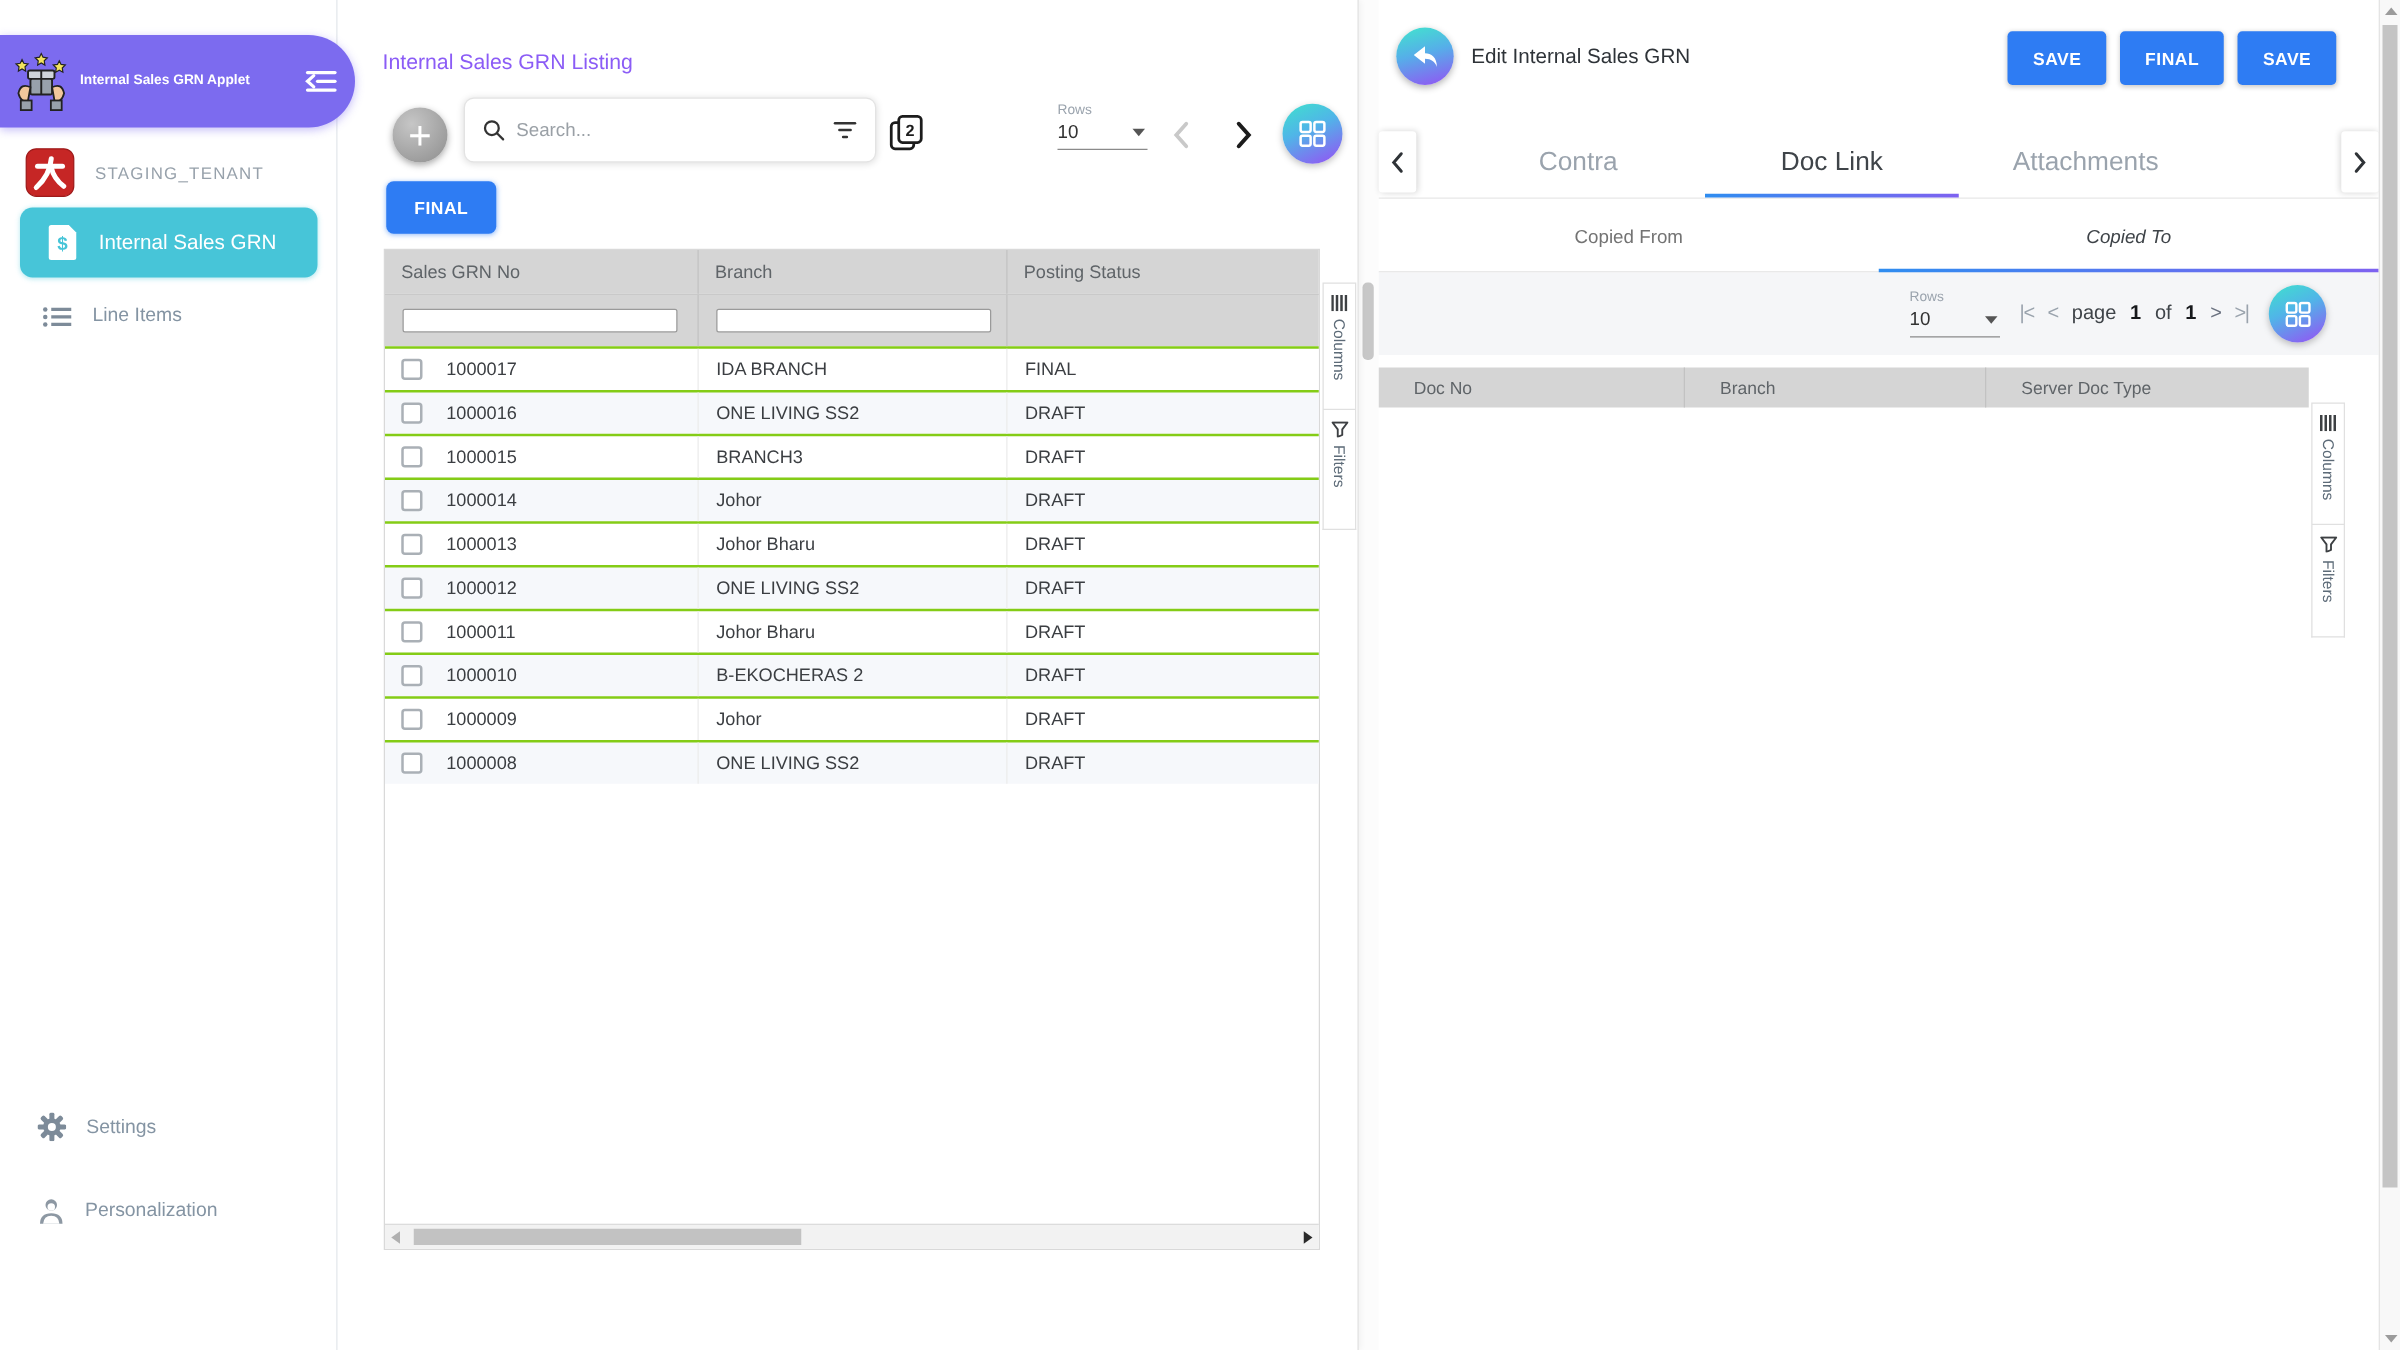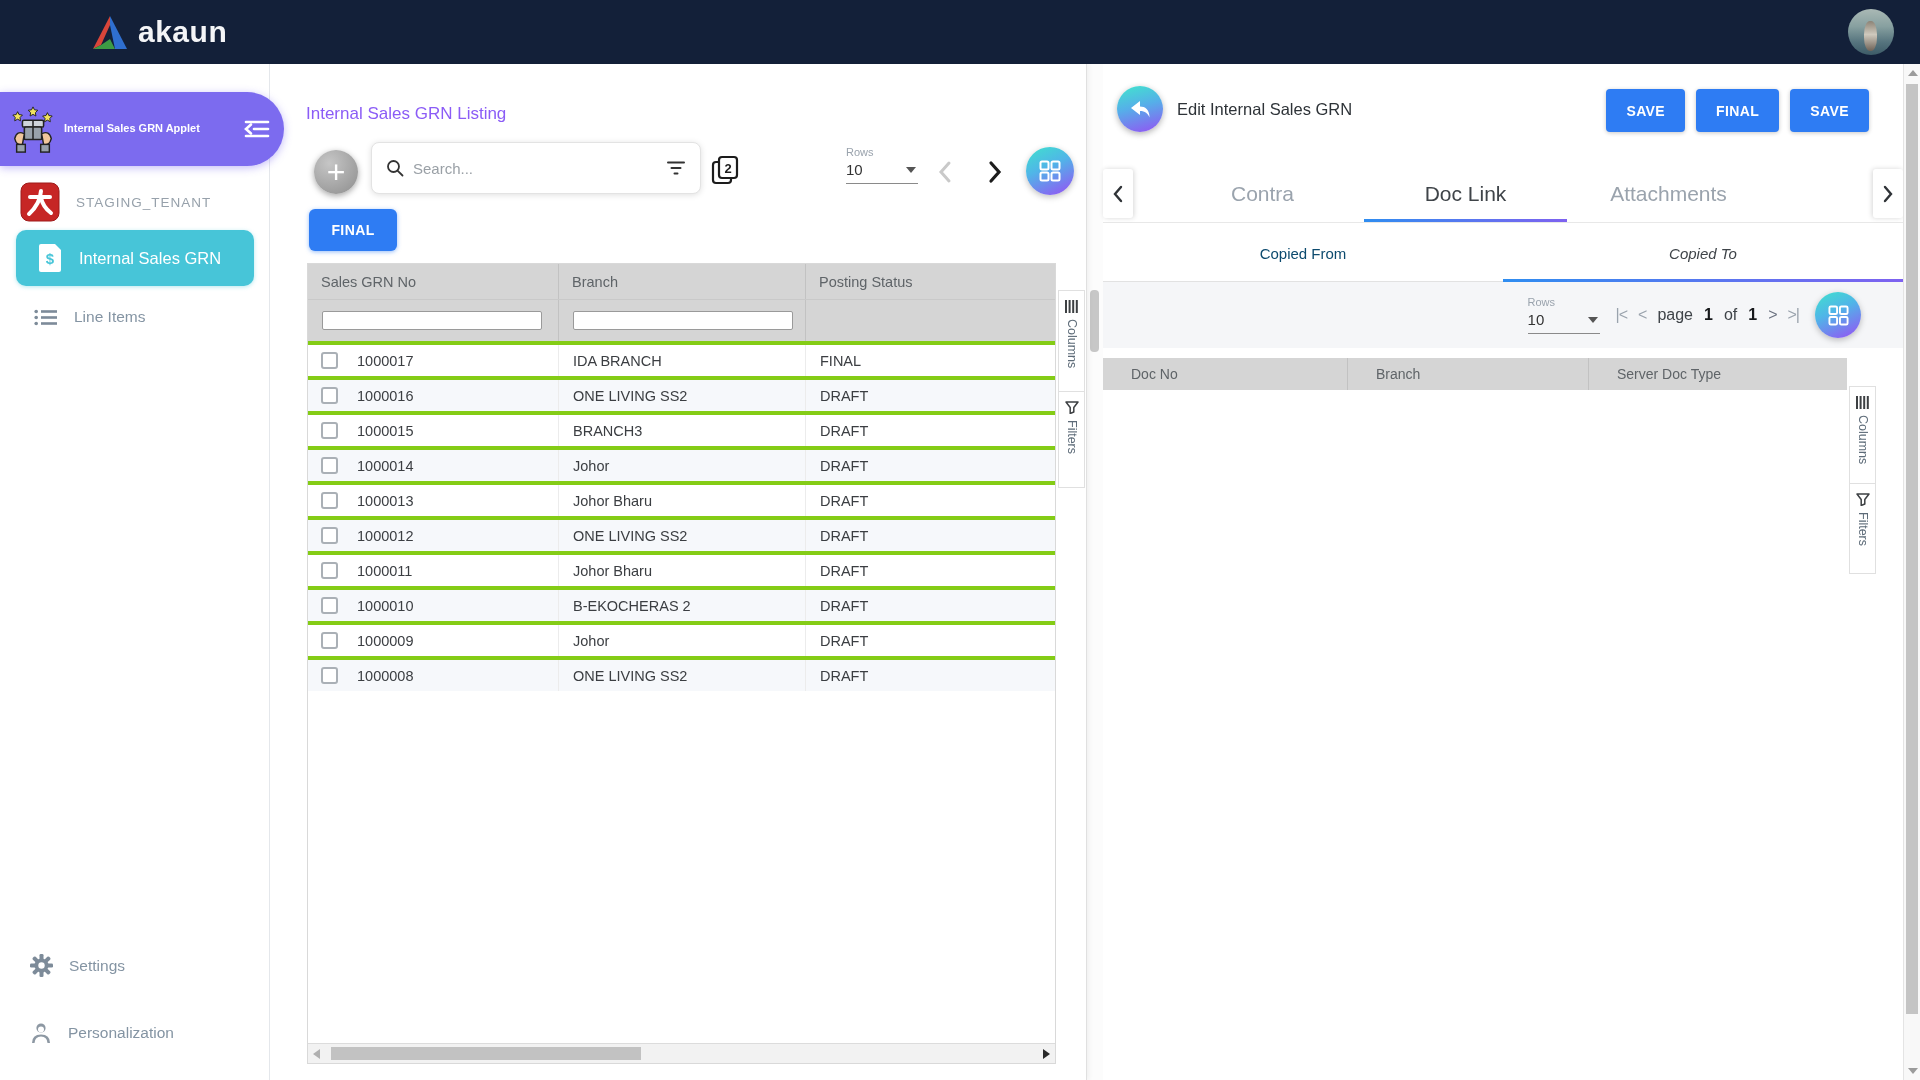"akaun" header.navbar { html: <header> <div> <svg> <polygon></polygon> <polygon></polygon> <polygon></polygon> </svg> <span>akaun</span> </div> <div></div> </header> -> none }
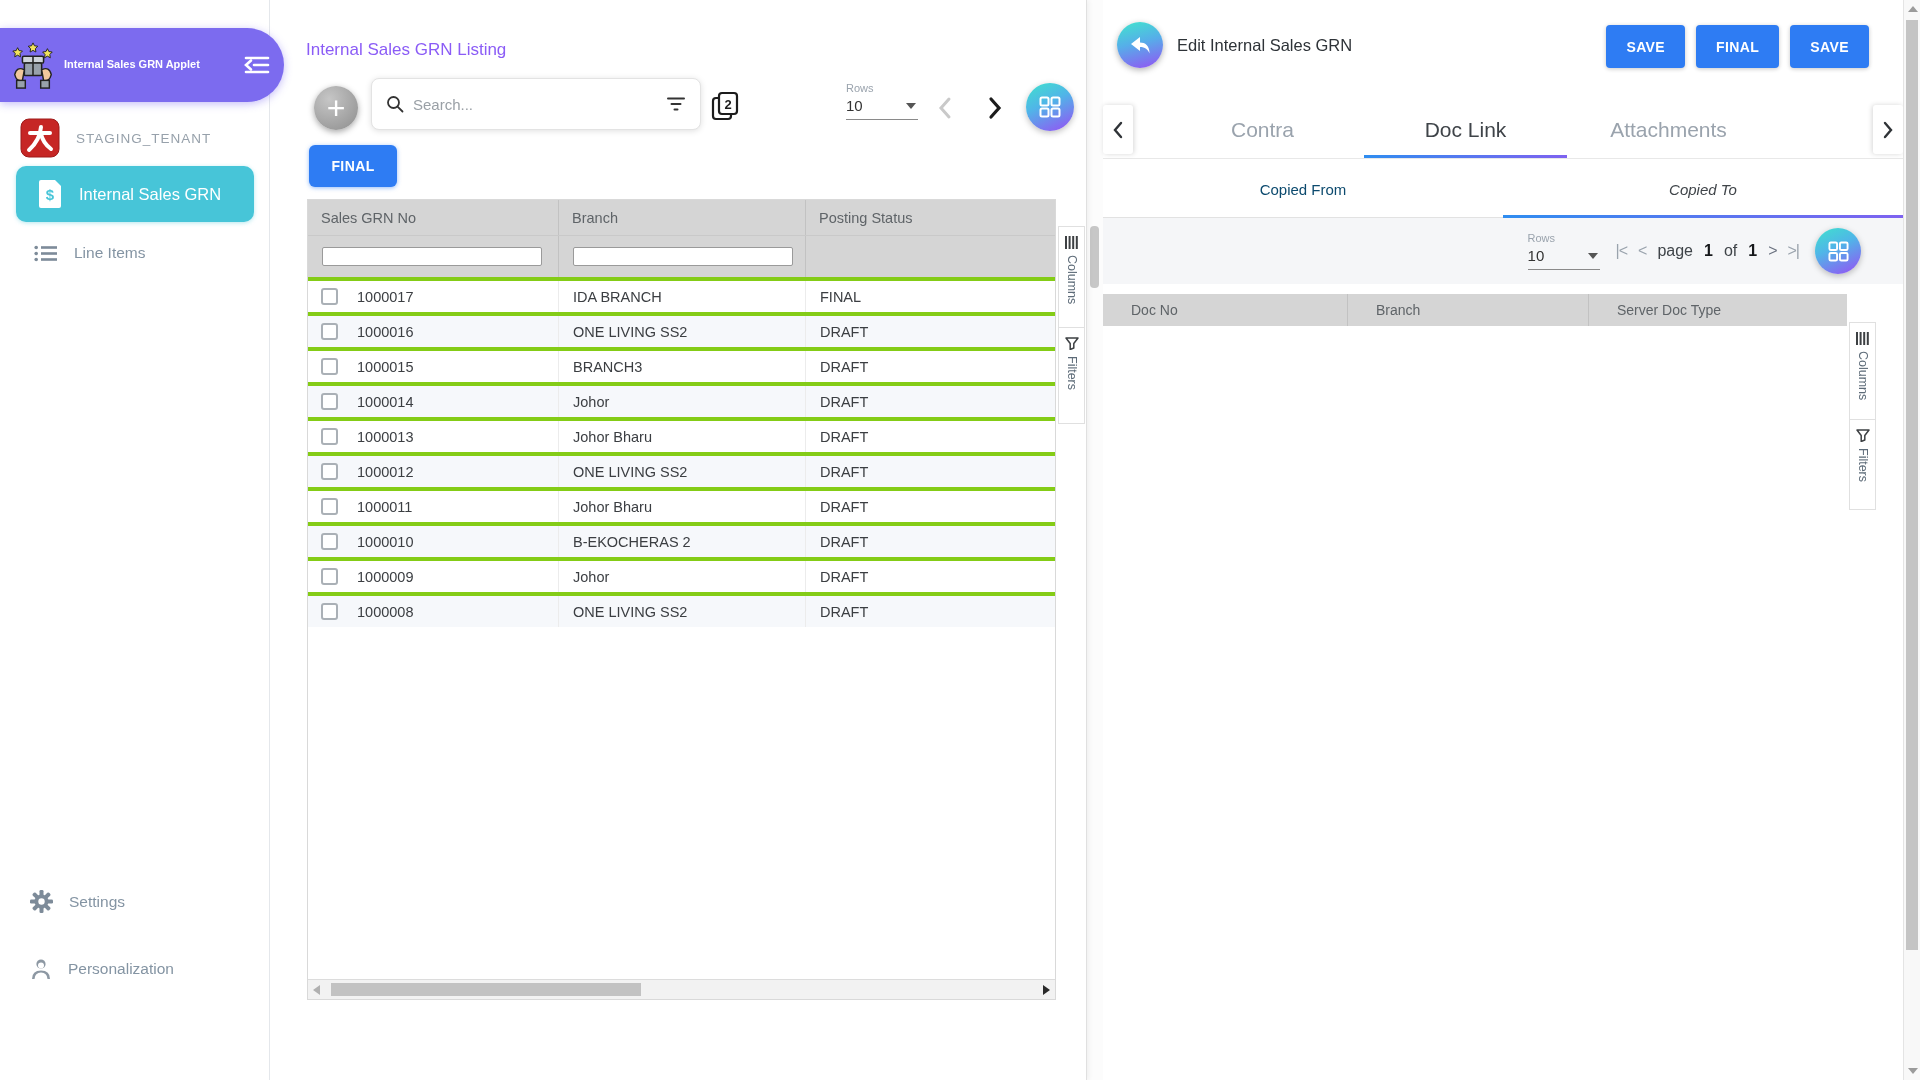"Copied From" .subtab { color: #0c4a6e -> #737373 }
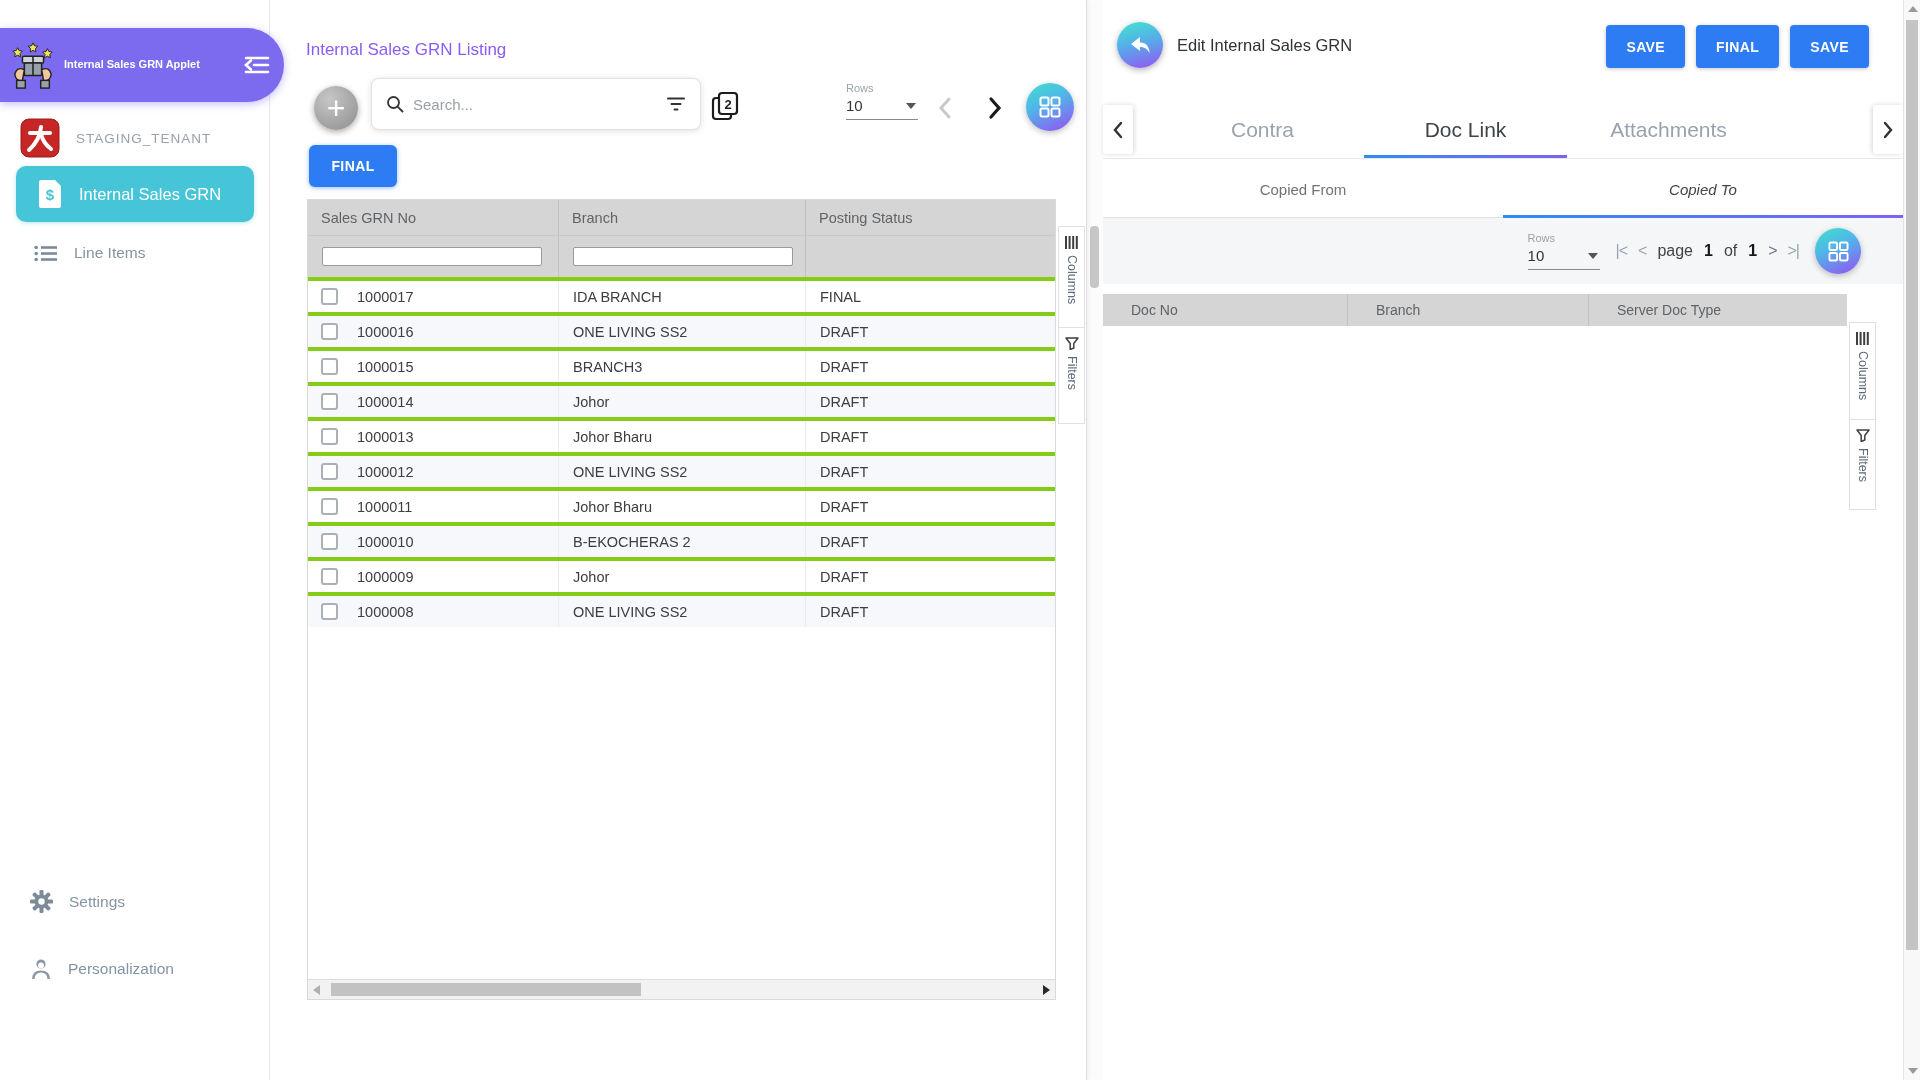"1000017" .tr { border-top: 4px solid #84cc16 -> 2px solid #84cc16 }
